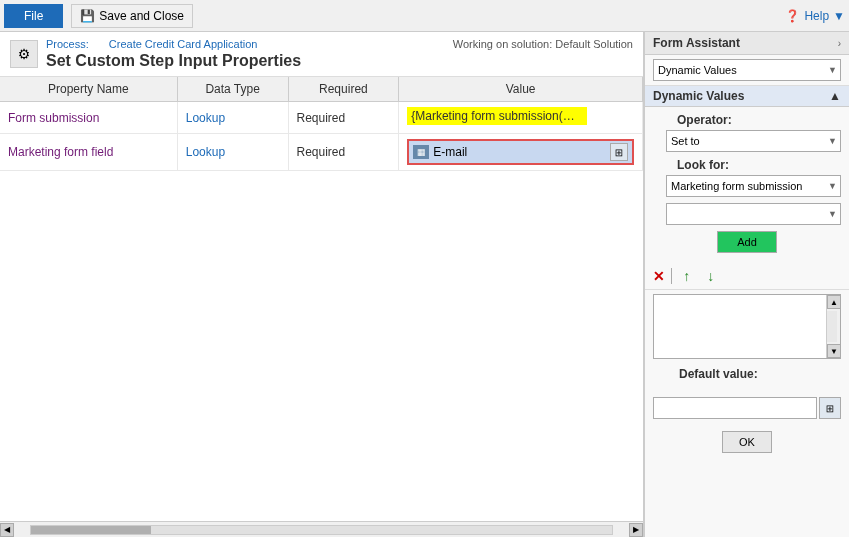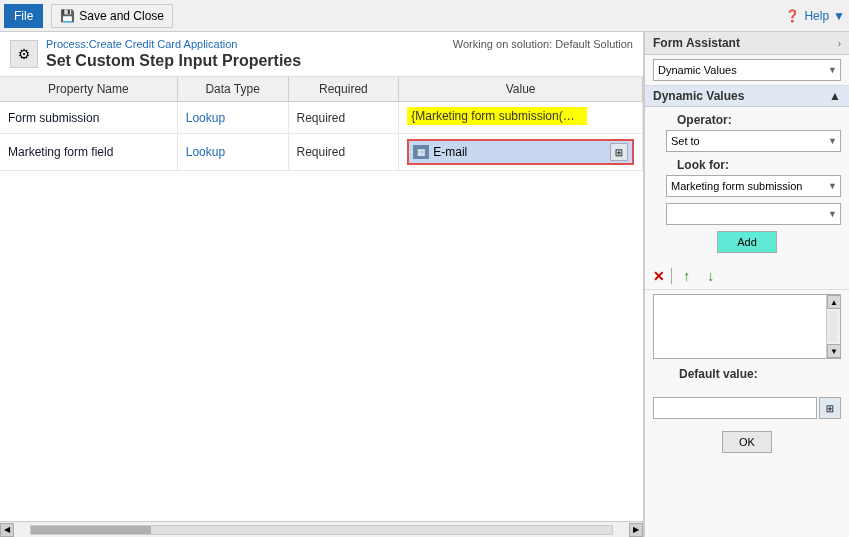"File" .btn-file { padding: 4px 10px -> 4px 20px }
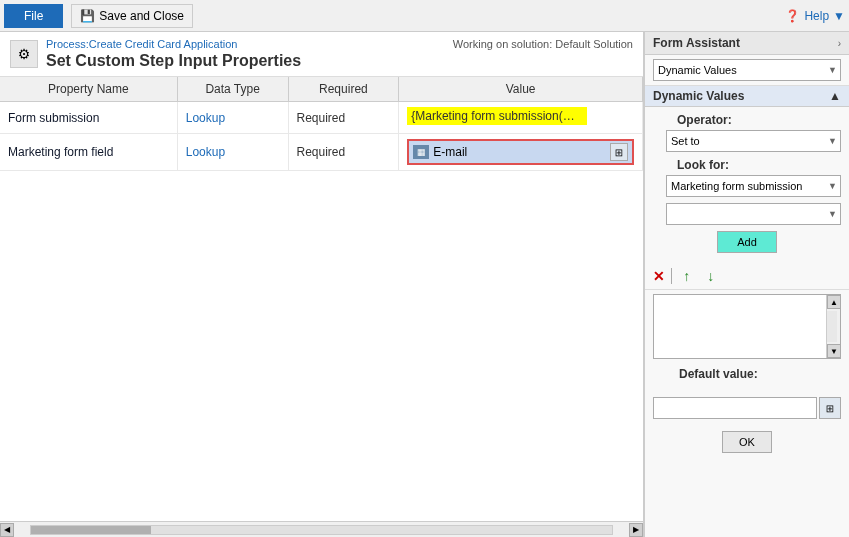"Process:" .process-link { gap: 0 -> 20px }
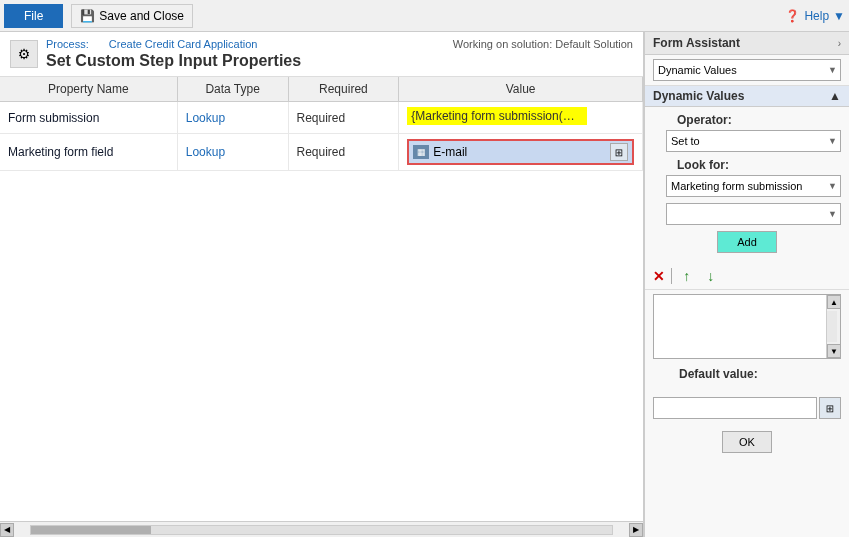"Form submission" .col-name { color: #0f172a -> #701a75 }
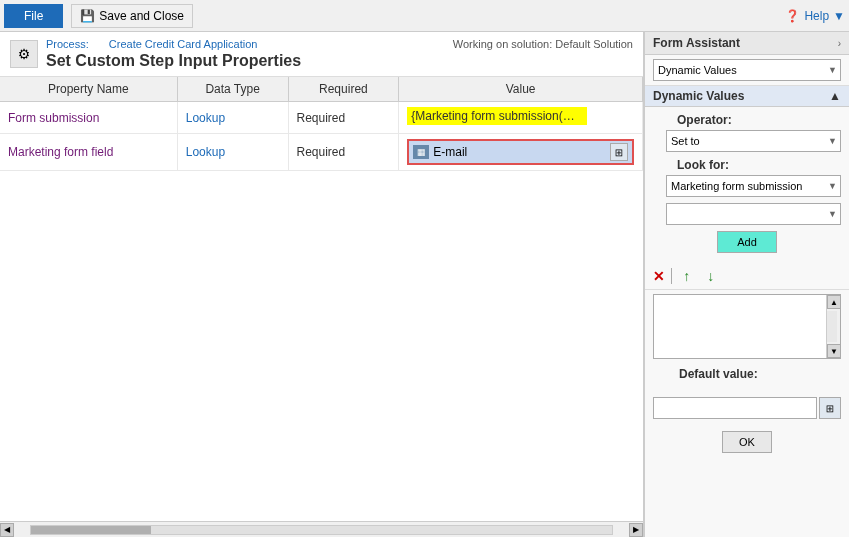"Add" .add-btn { background: #5eead4 -> #22c55e }
